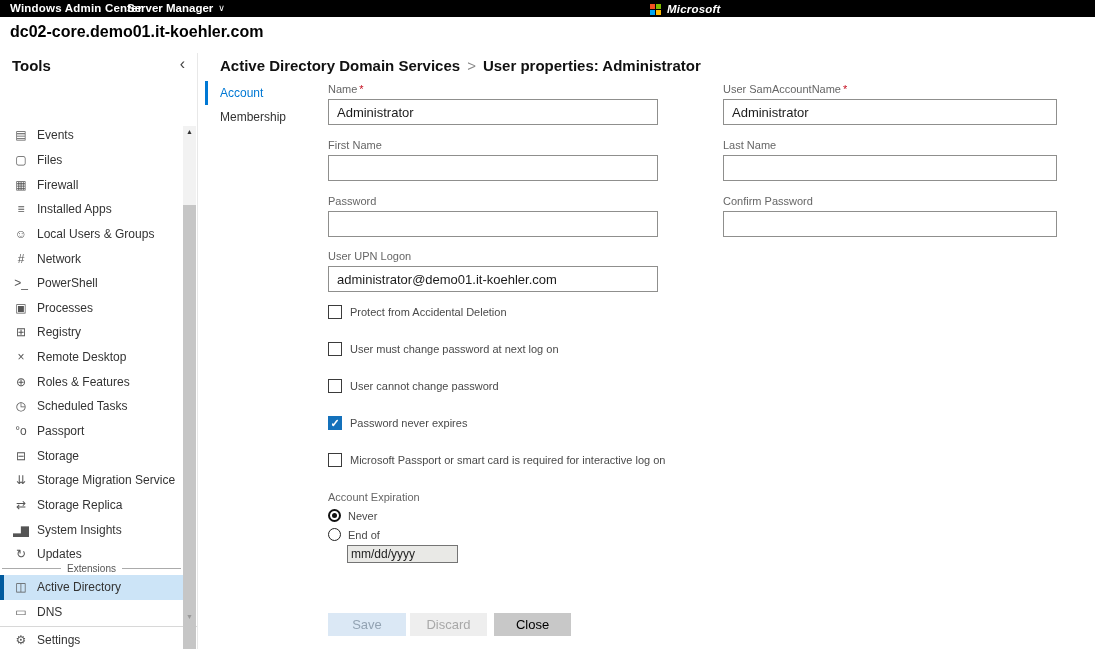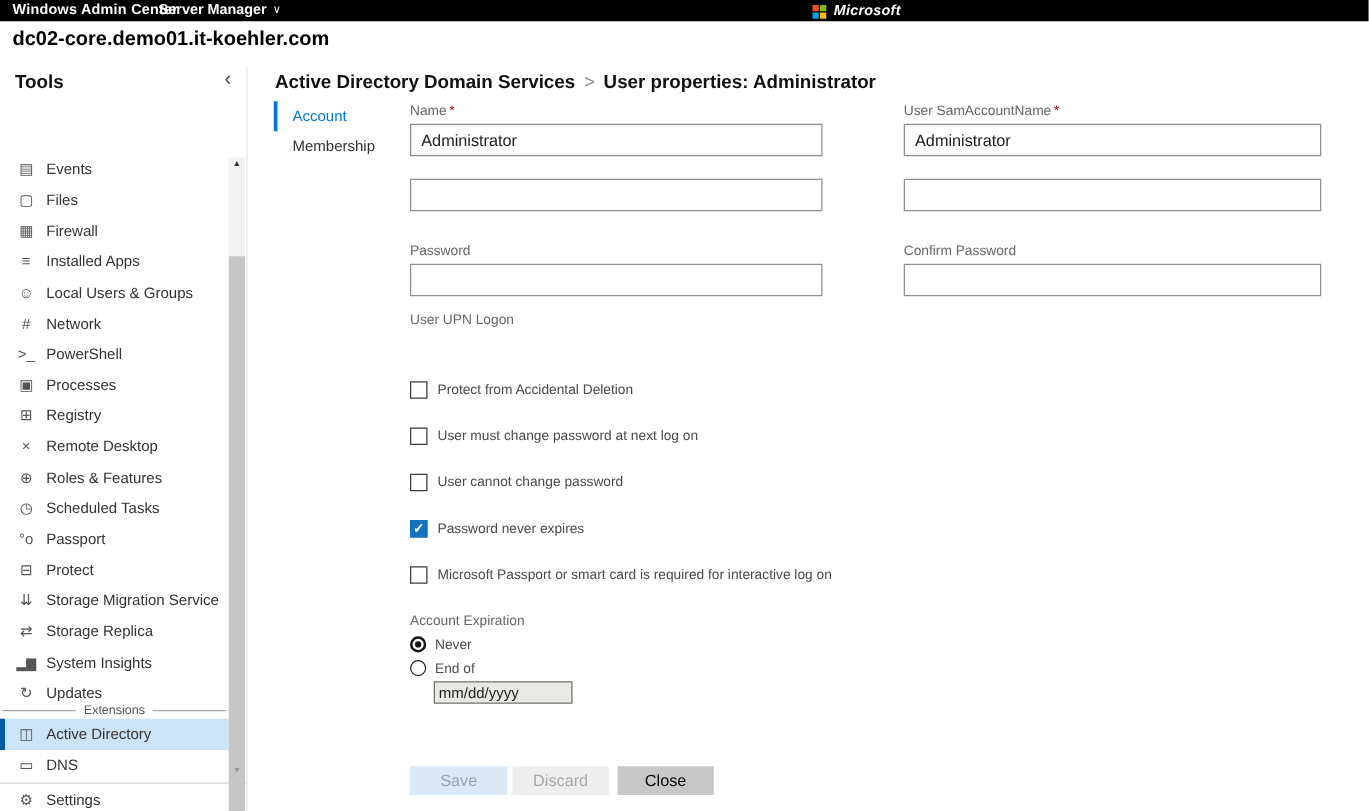"Account" .side-tabs { left: 219px -> 205px }
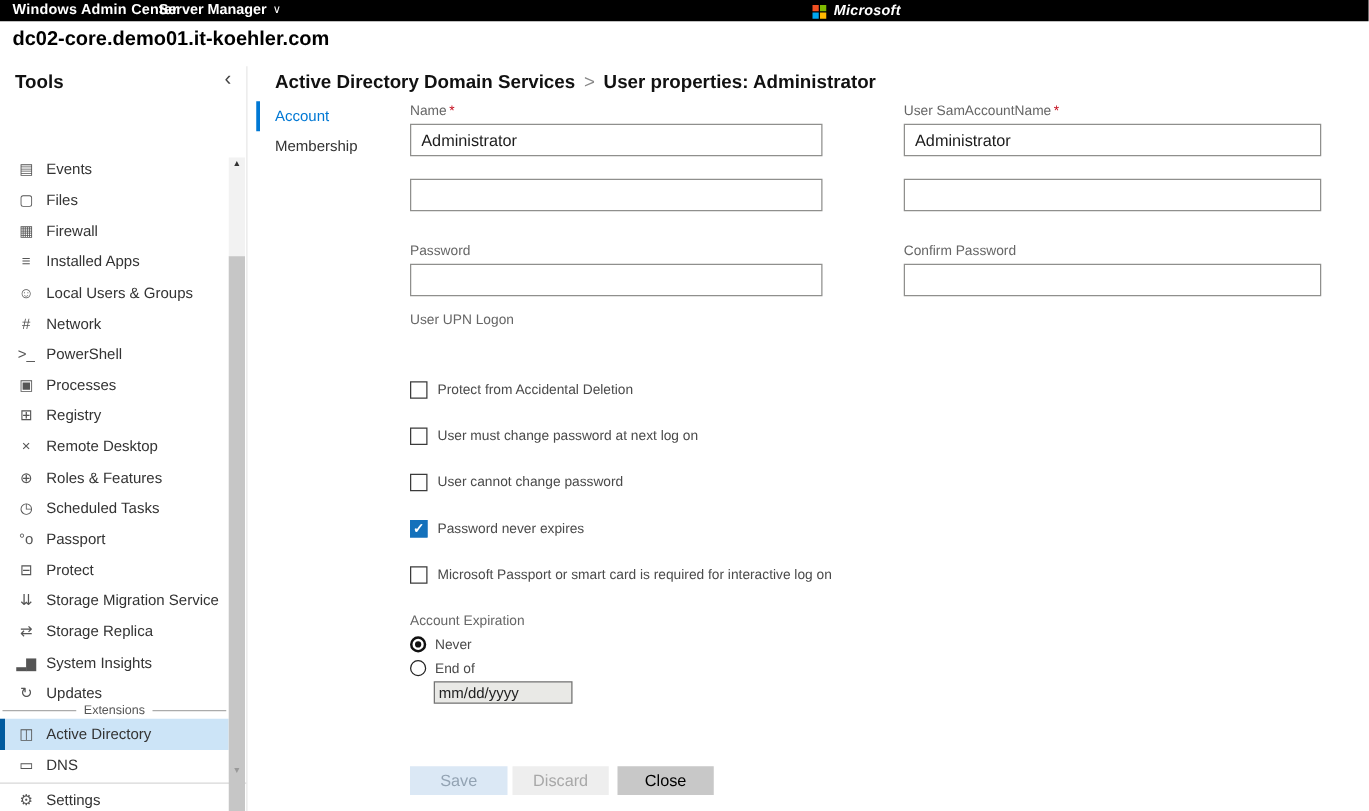"First Name" div.flabel { html: none -> <div><span>First Name</span></div> }
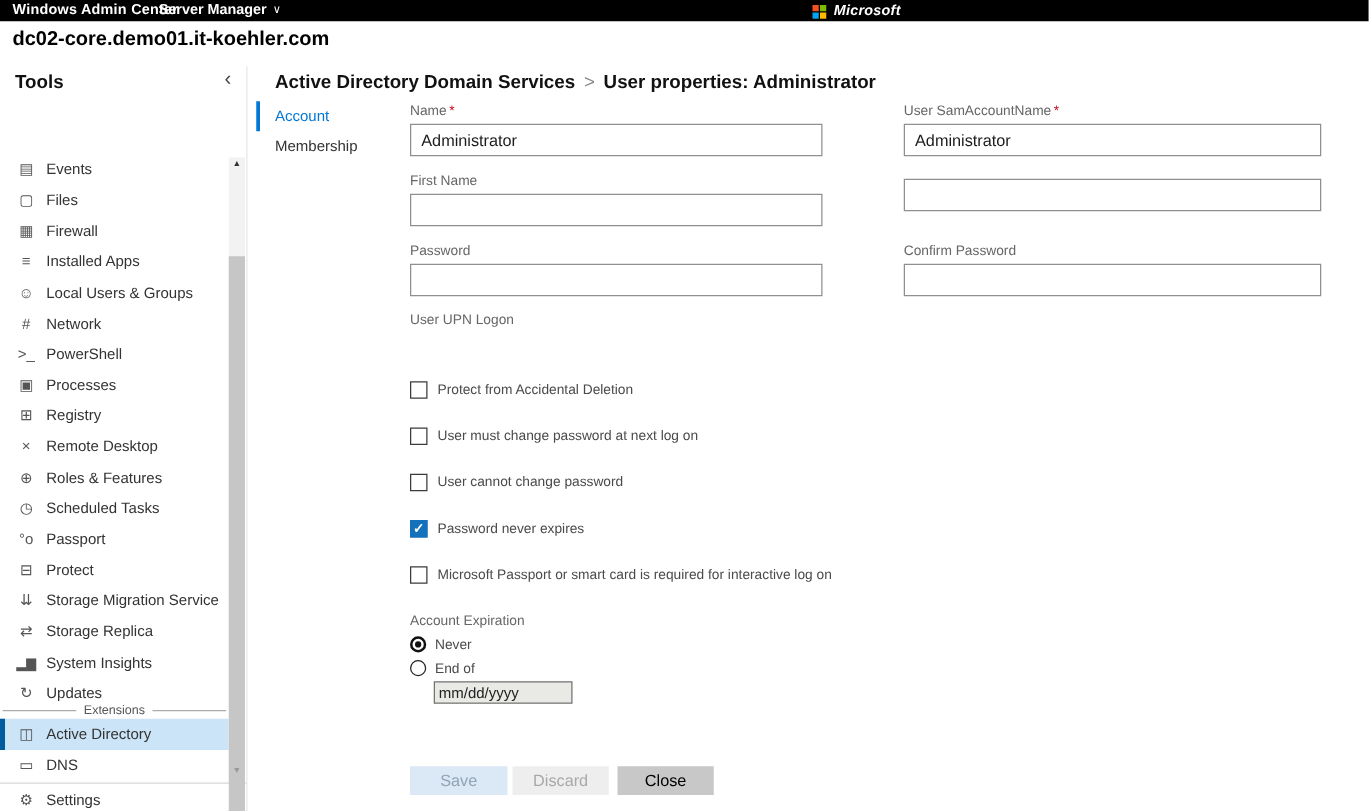"Last Name" div.flabel { html: none -> <div><span>Last Name</span></div> }
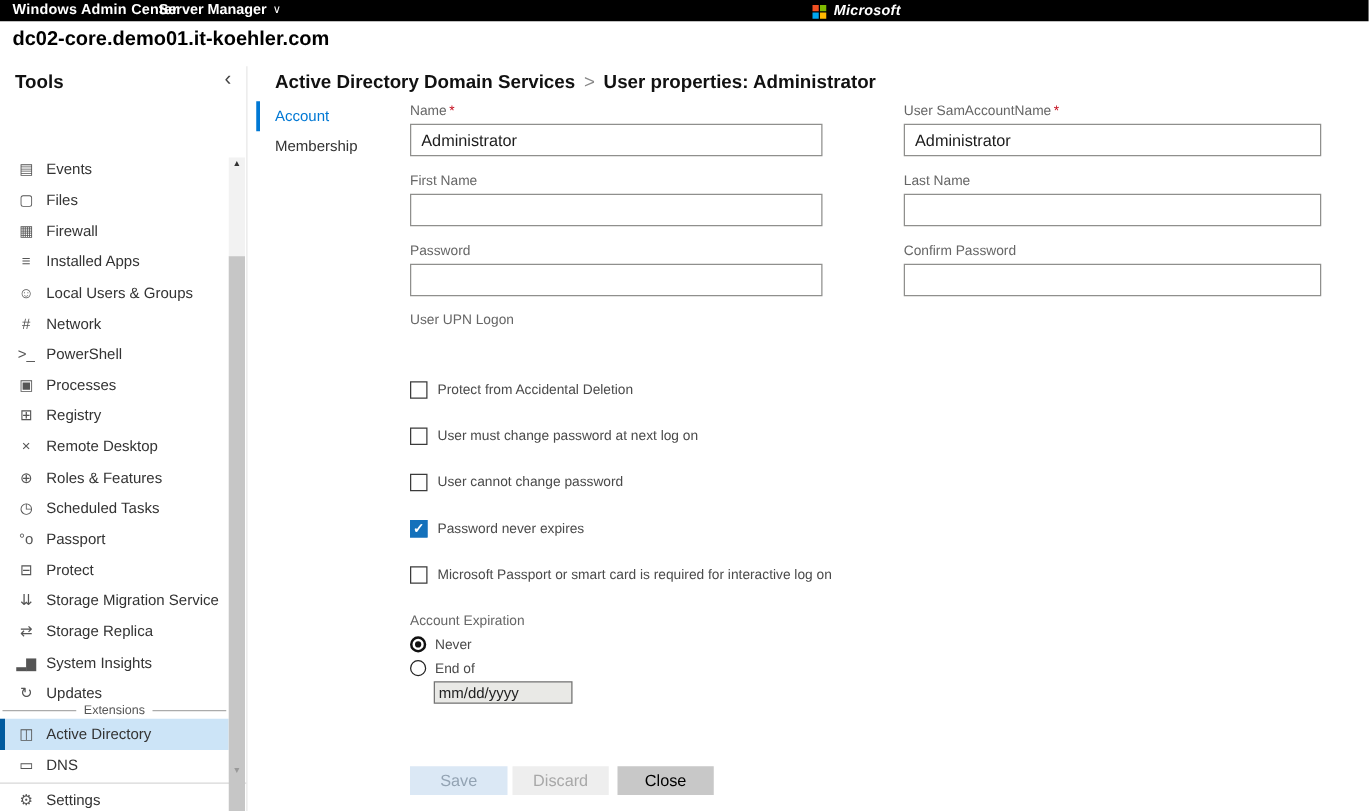"administrator@demo01.it-koehler.com" input.finput { html: none -> <input> }
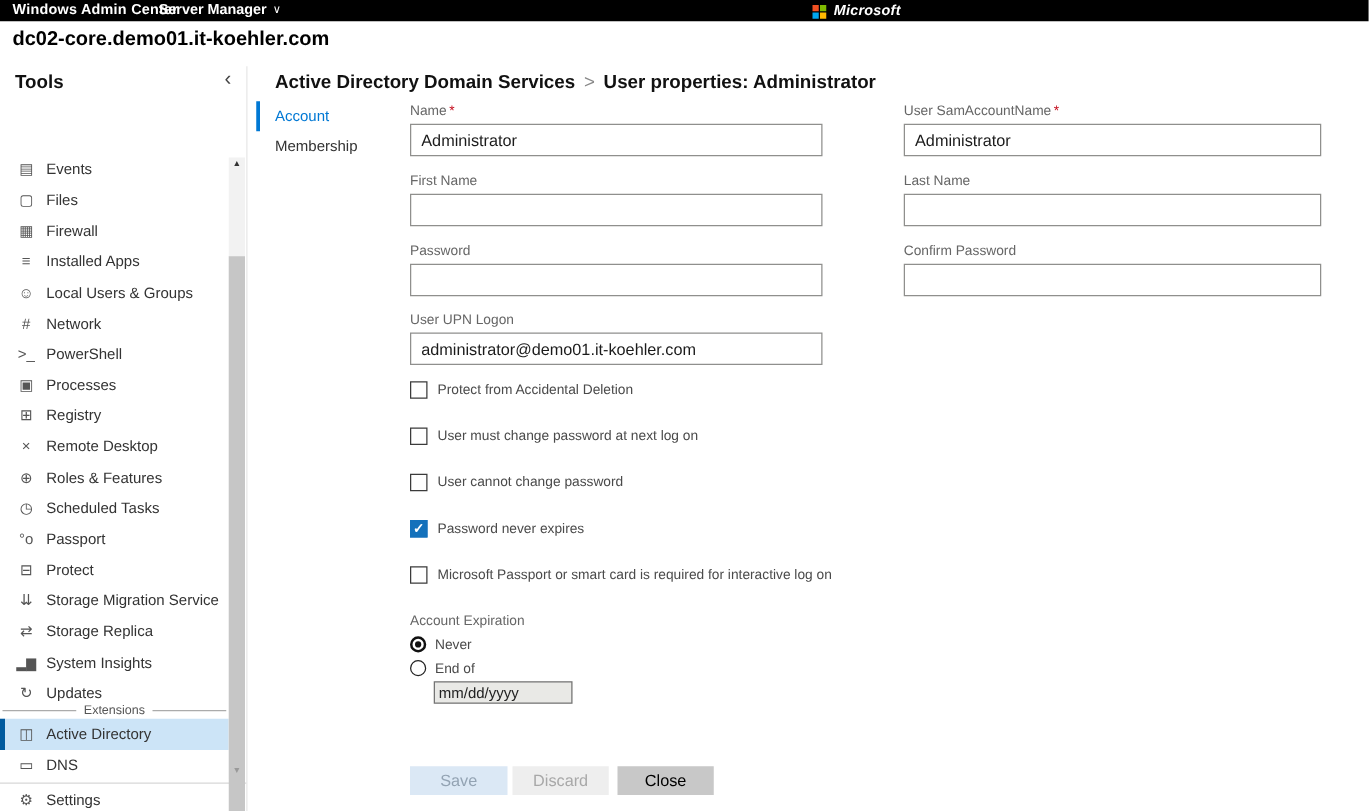"Protect" span.tlabel { text: Protect -> Storage }
